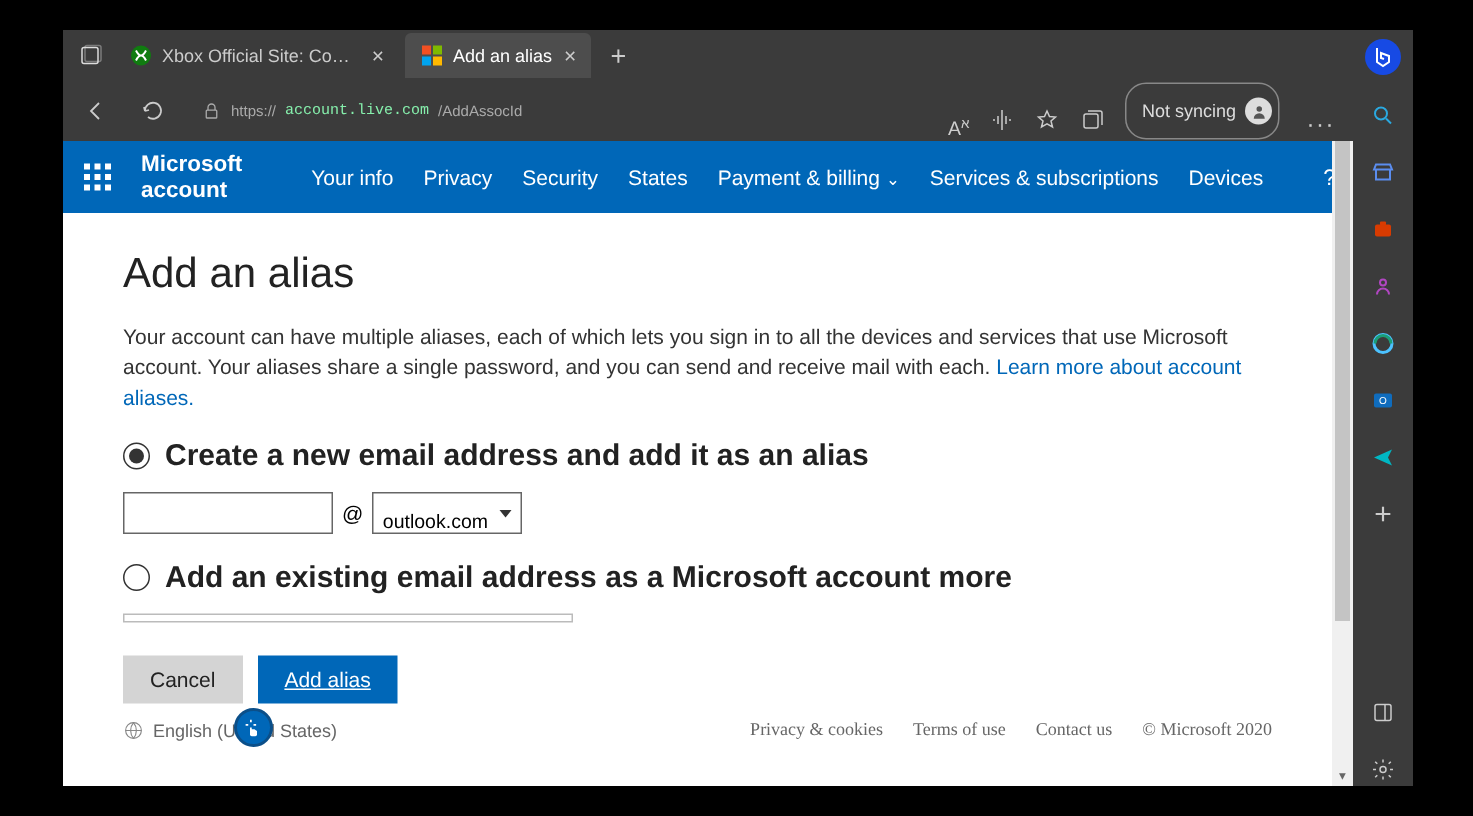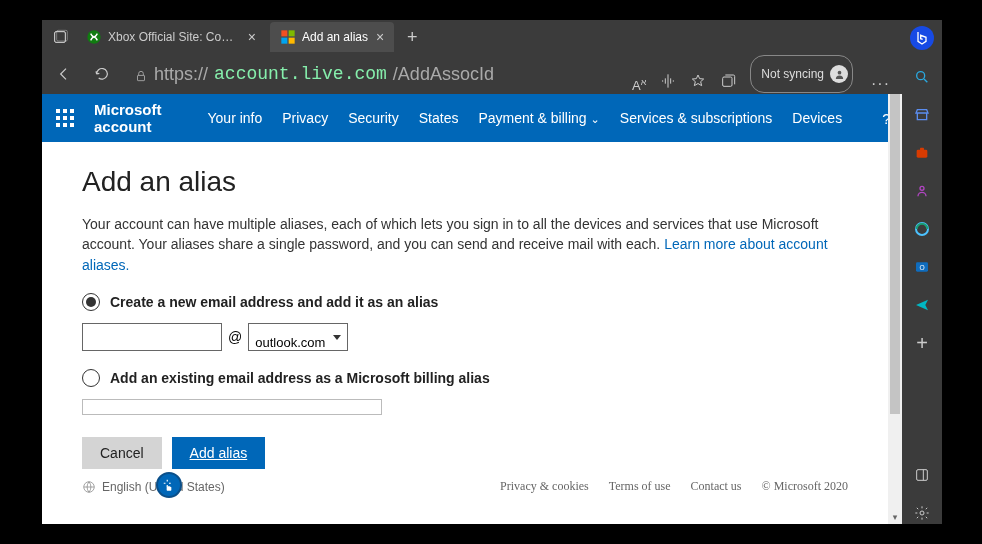"https://" .url-bar { font-size: 18px -> 10px }
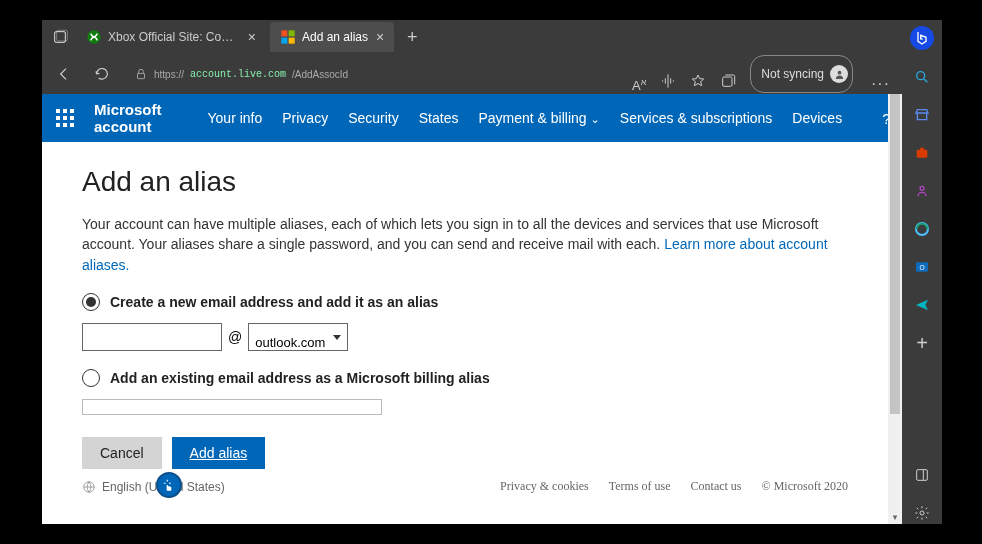"Create a new email address" .radio-row { font-size: 14px -> 20px }
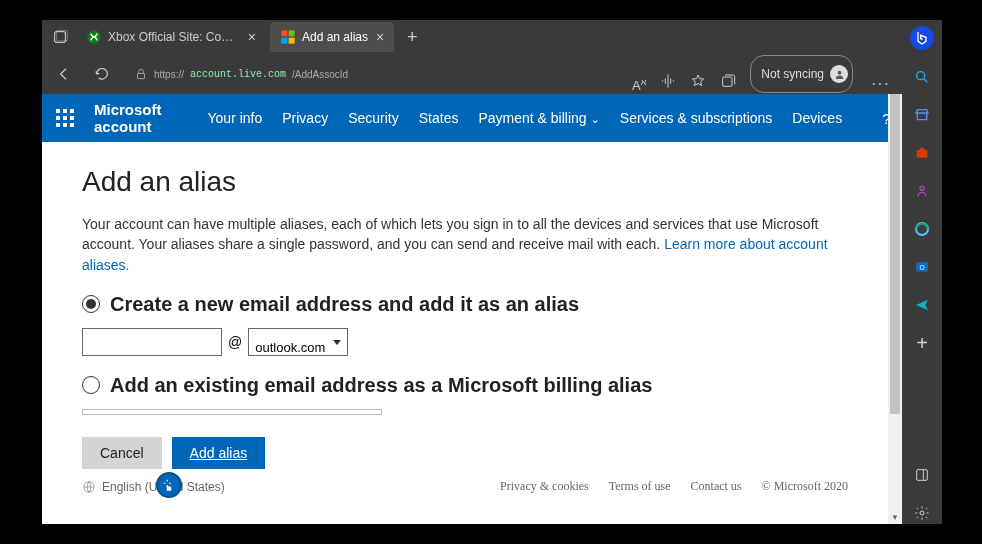"Add an existing email address" span { text: billing alias -> account more }
